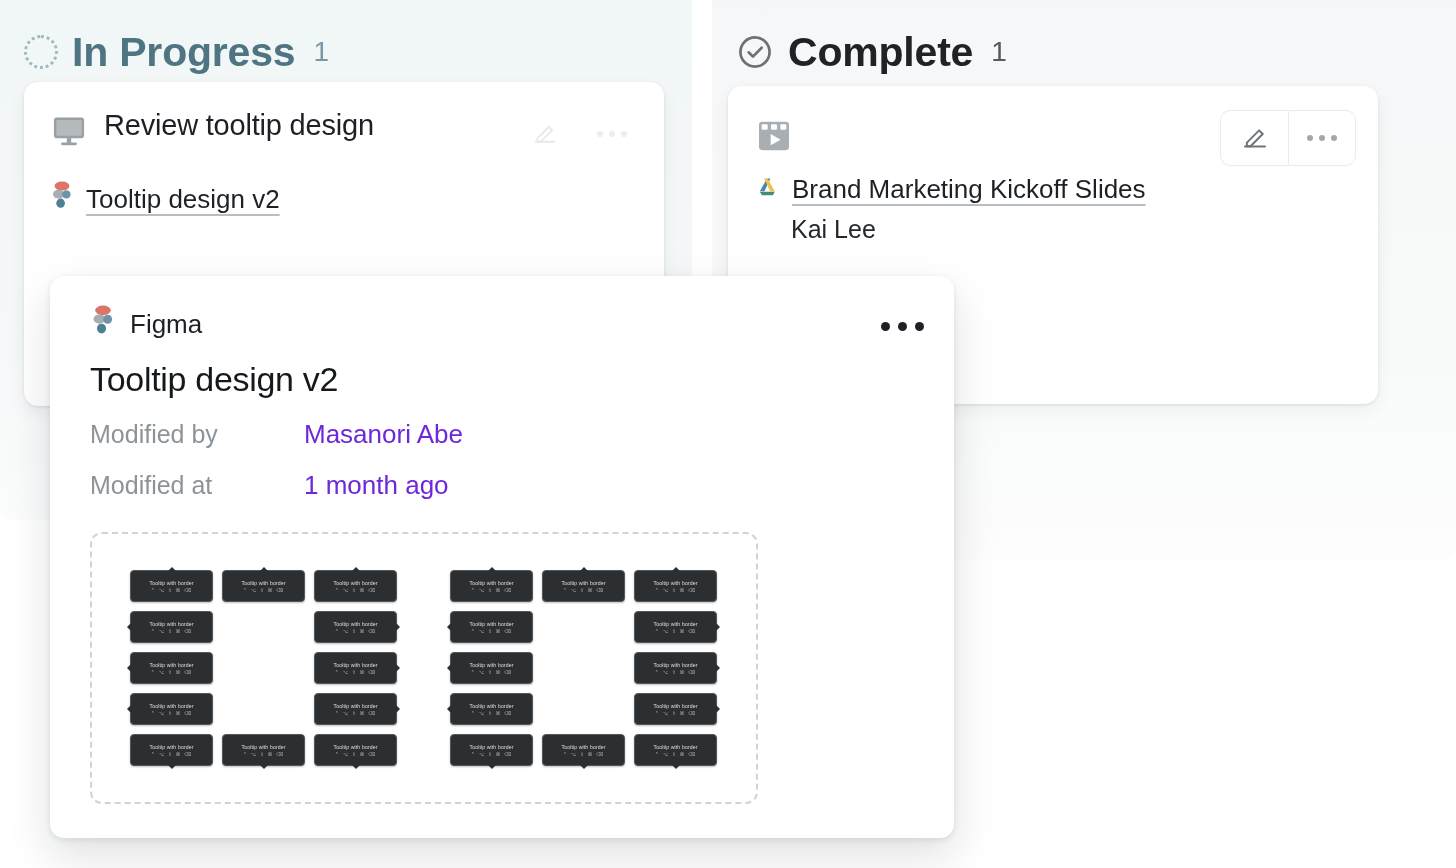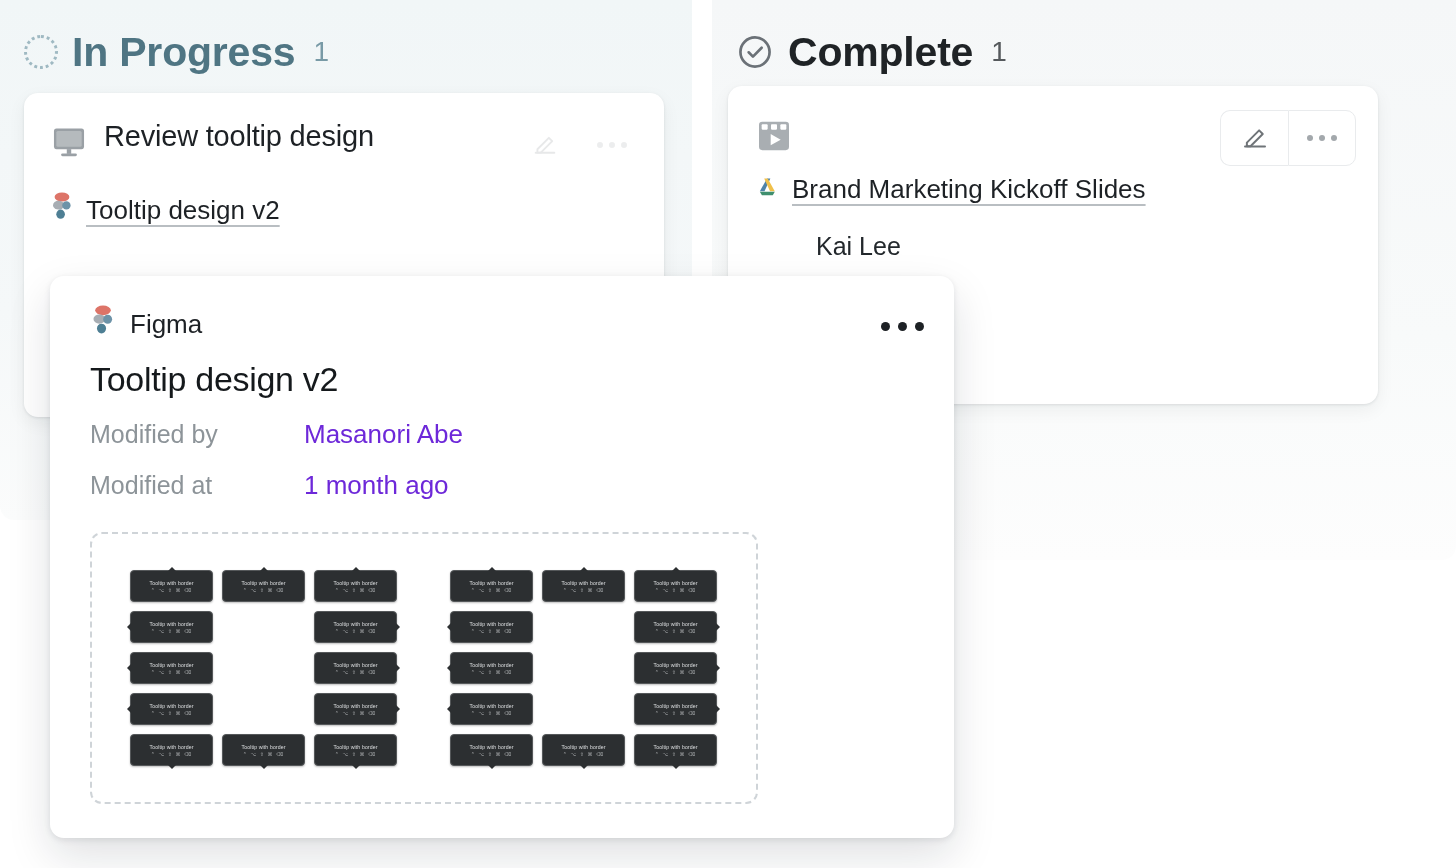"Review tooltip design" #card-review { top: 93px -> 82px }
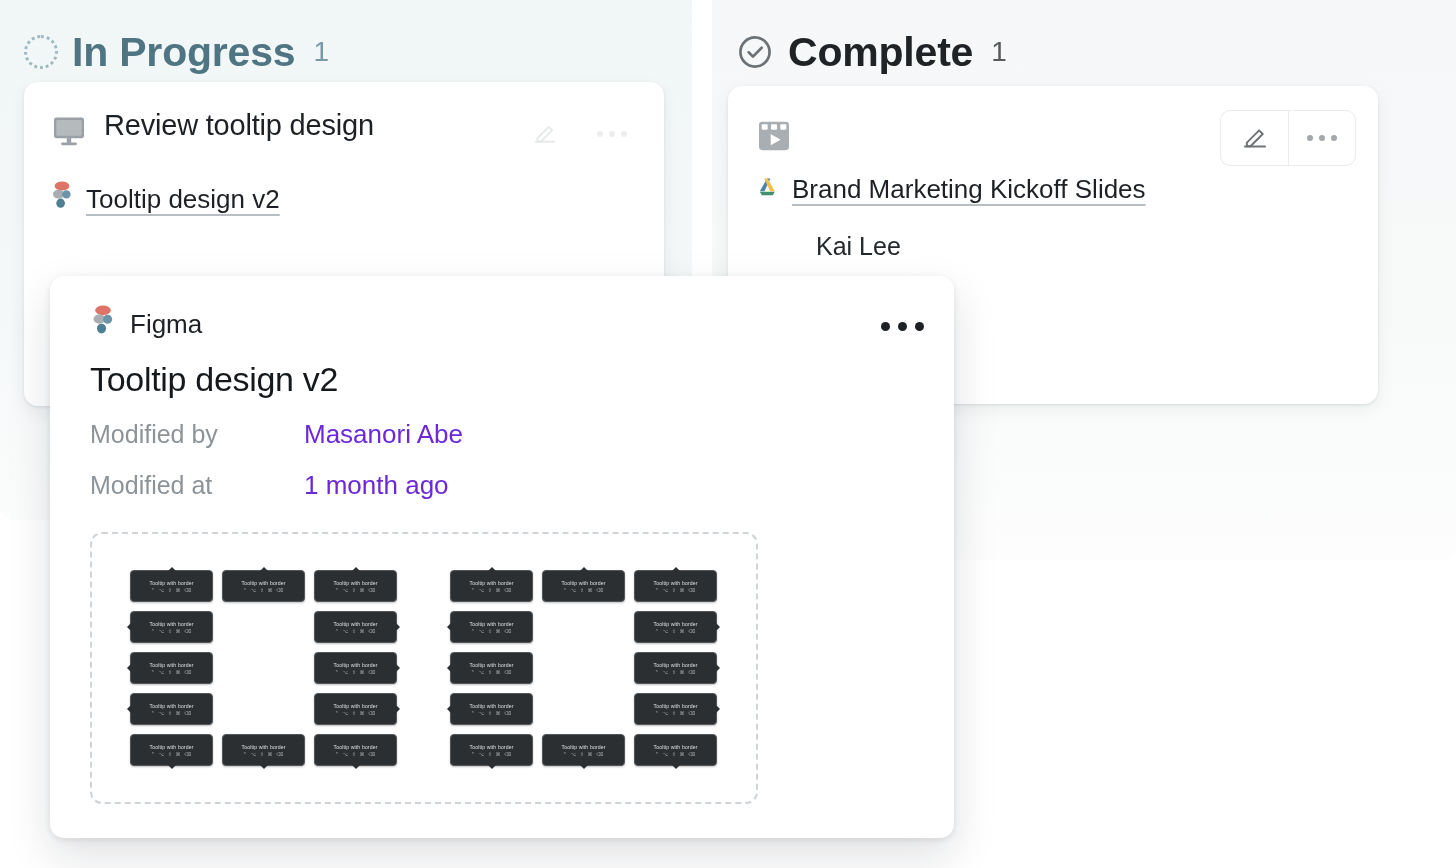"Kai Lee" .assignee { margin-top: 27px -> 10px; padding-left: 88px -> 63px }
